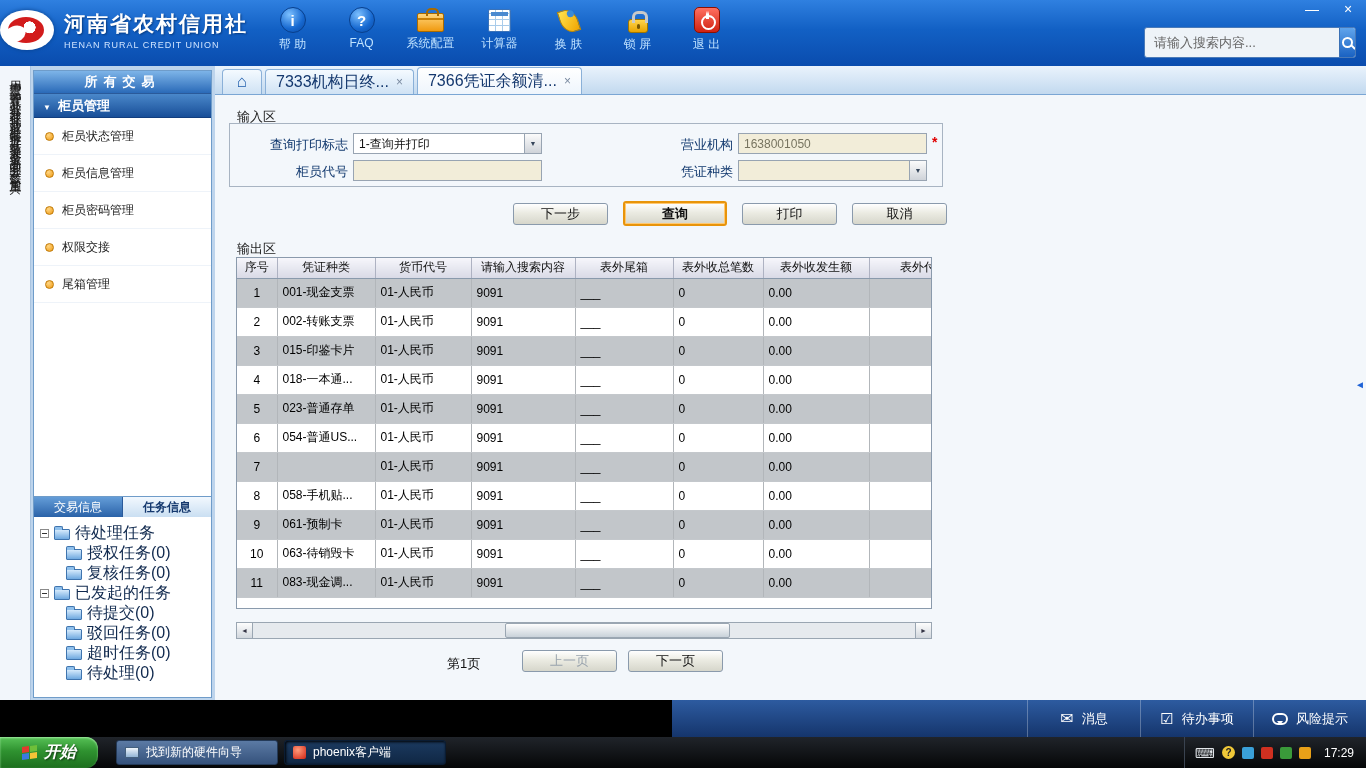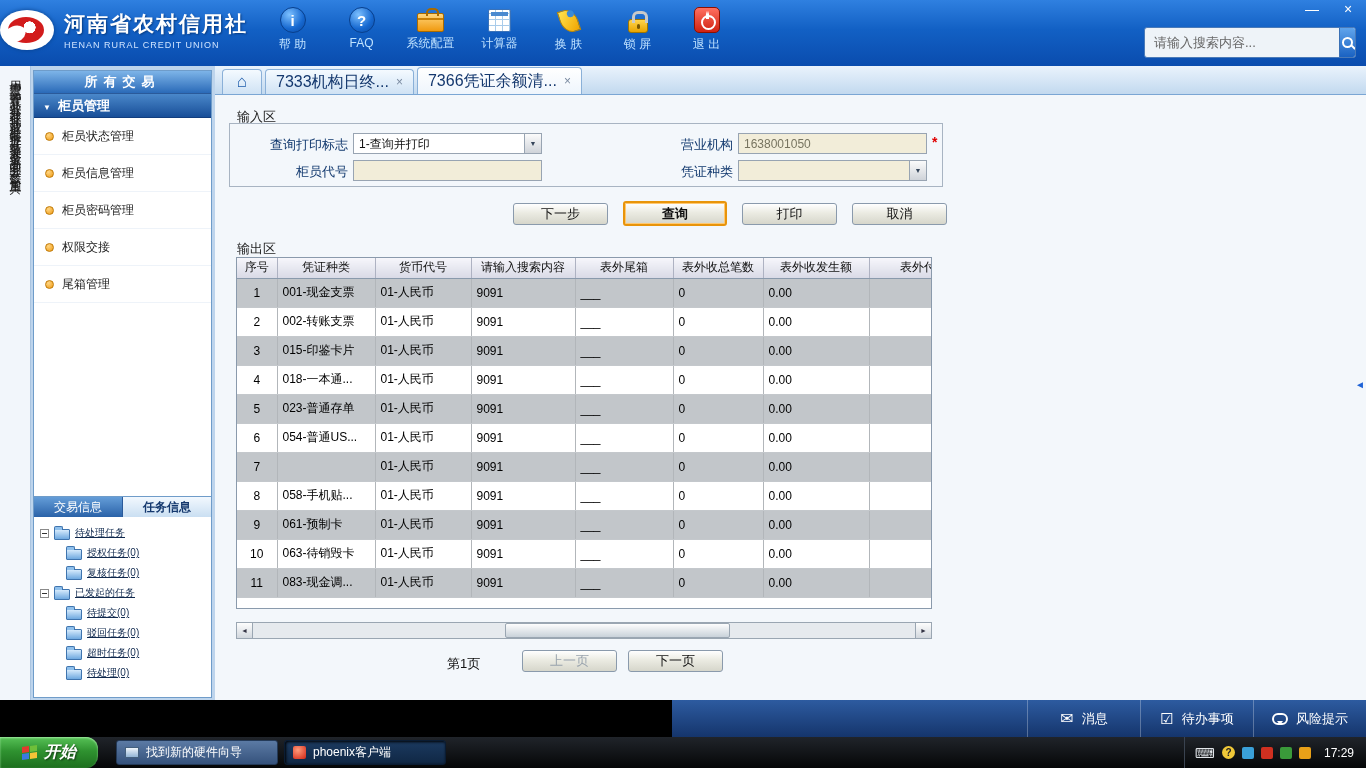"待处理任务" .tree-label { font-size: 10px -> 16px; text-decoration: underline -> none }
